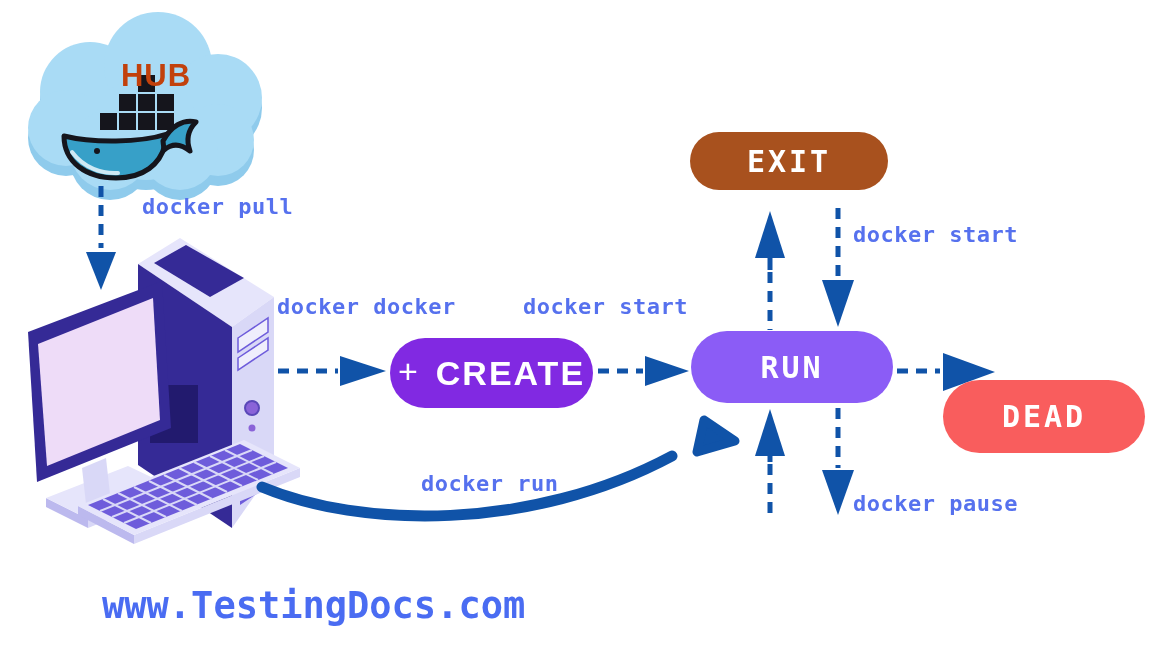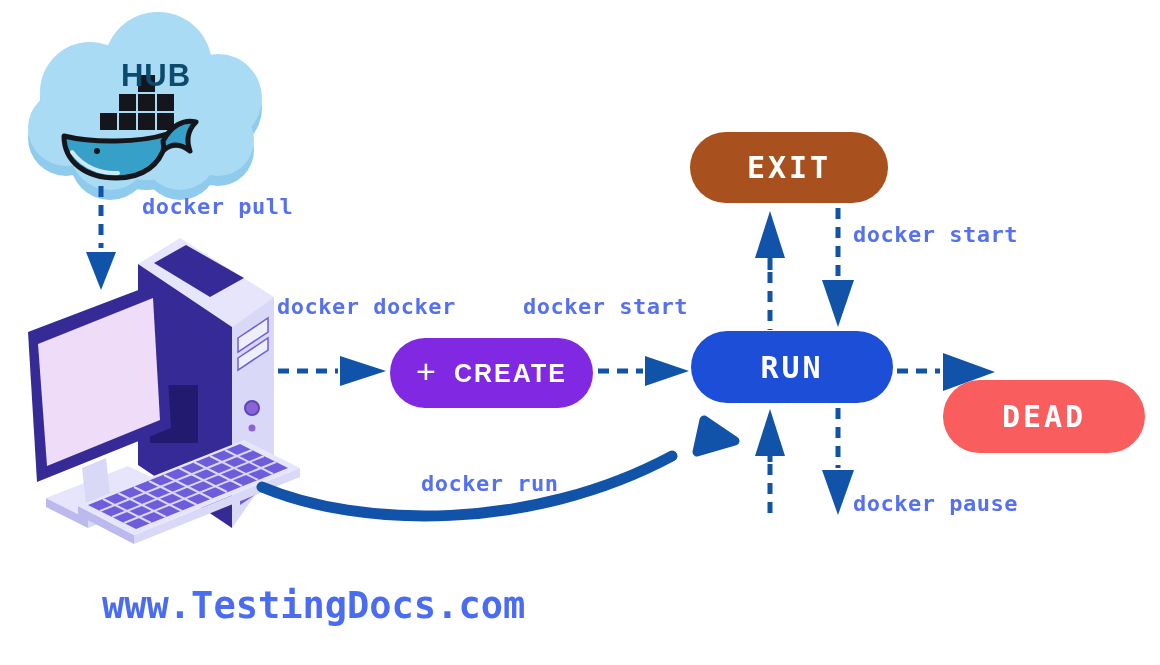"HUB" .hub-label { color: #0c4a6e -> #c2410c }
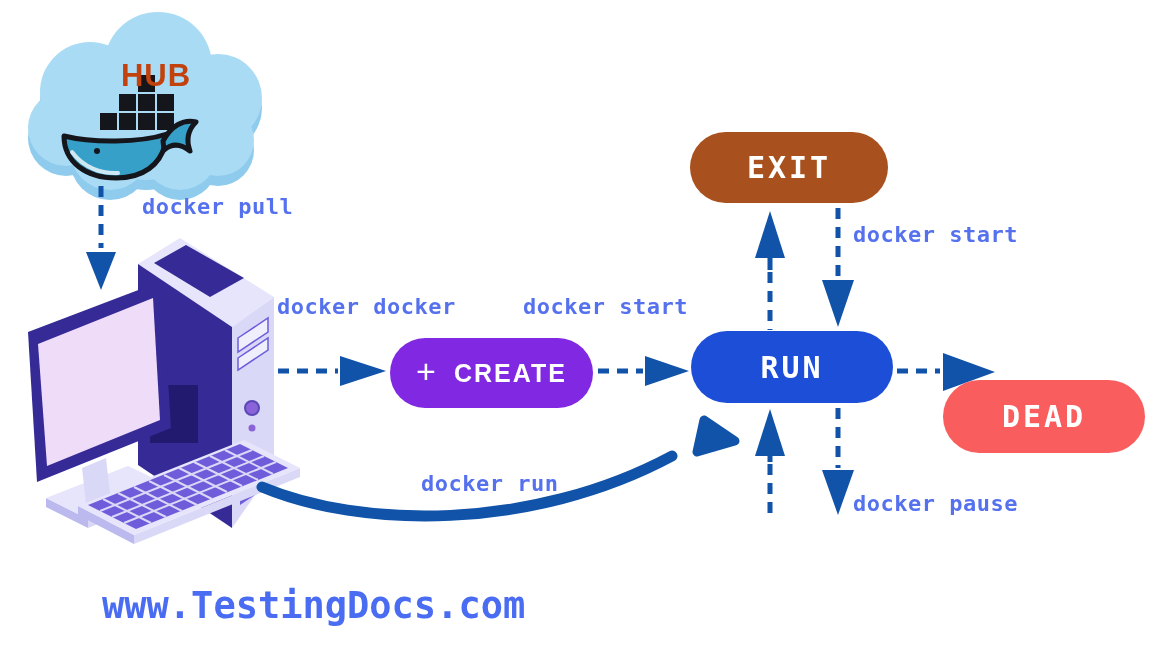"EXIT" div.pill { height: 71px -> 58px }
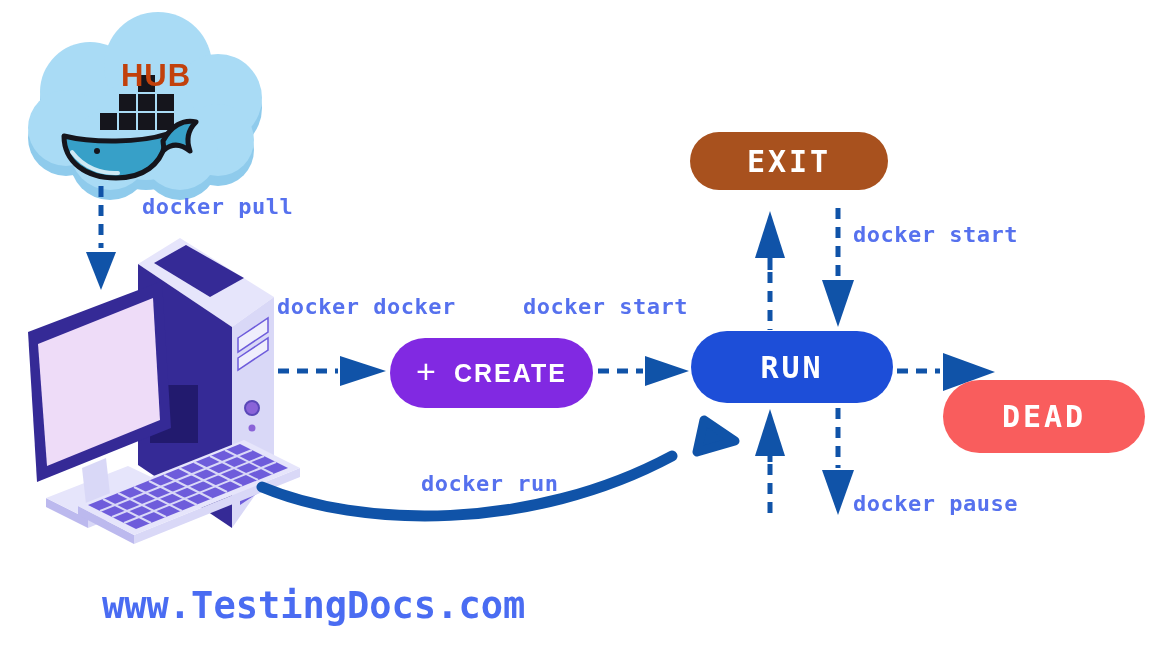"CREATE" .pill .create-word { font-size: 25px -> 34px }
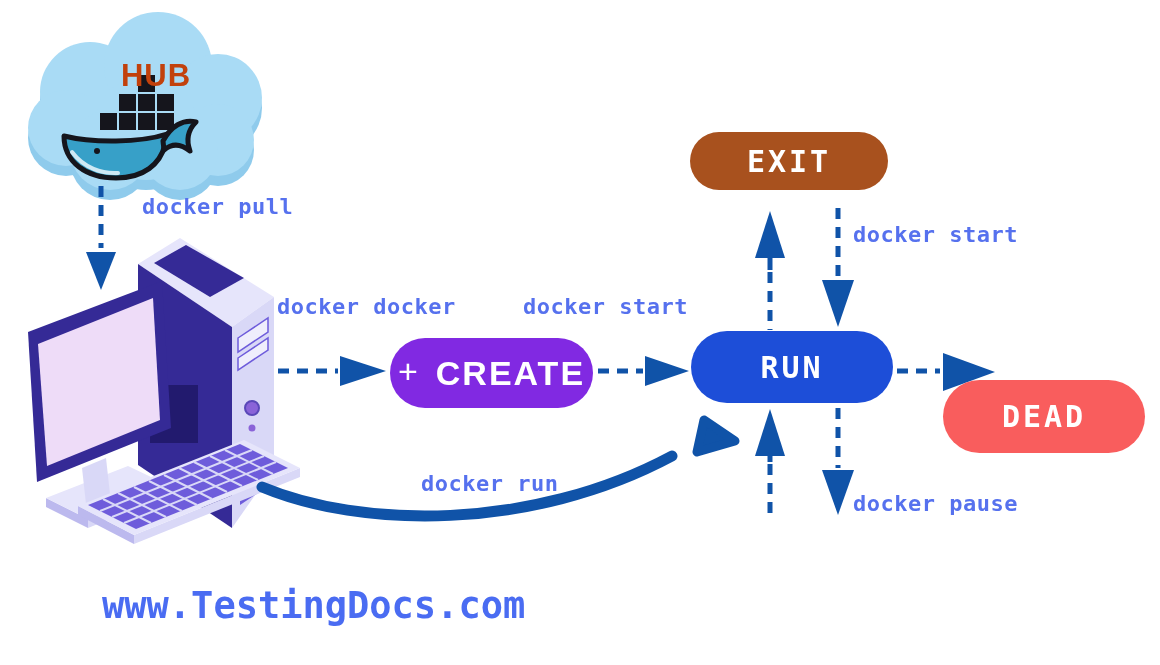"RUN" div.pill { background: #1d4ed8 -> #8b5cf6 }
